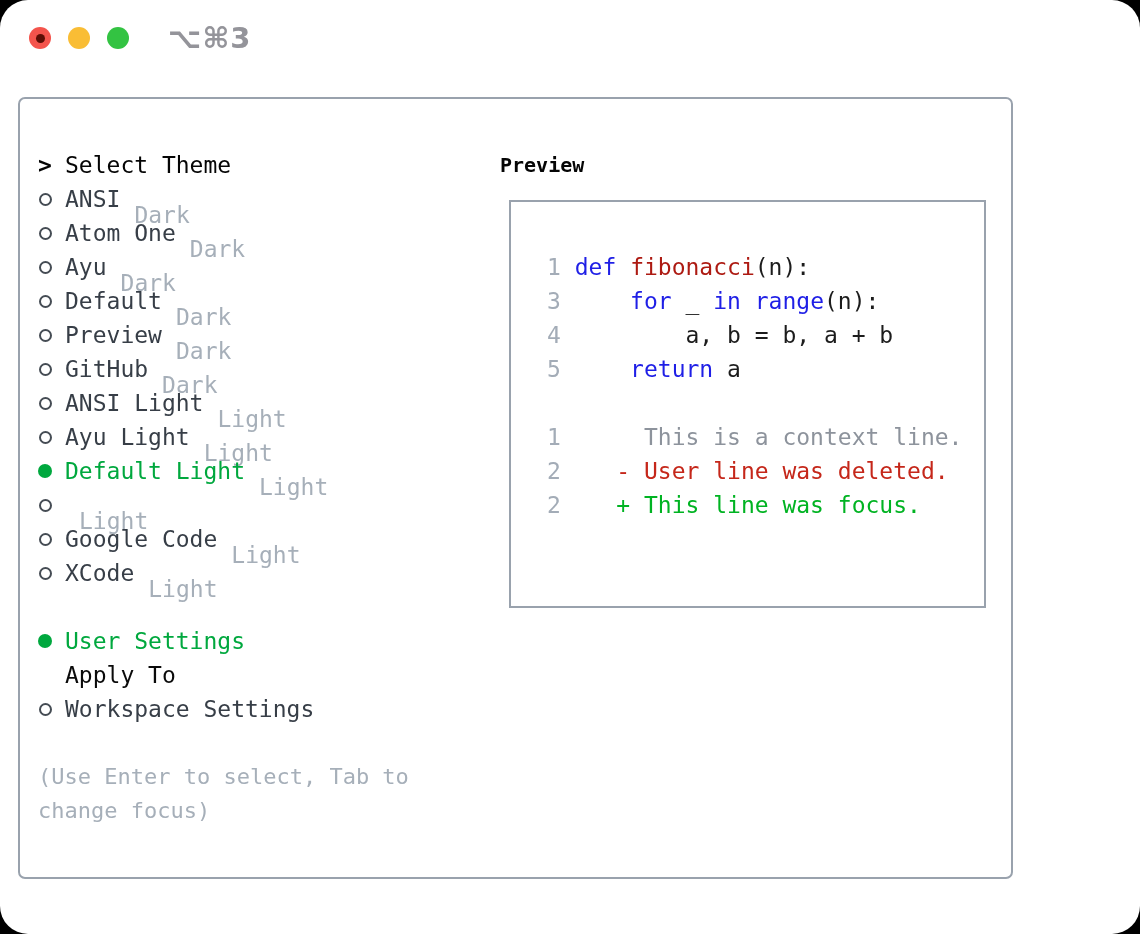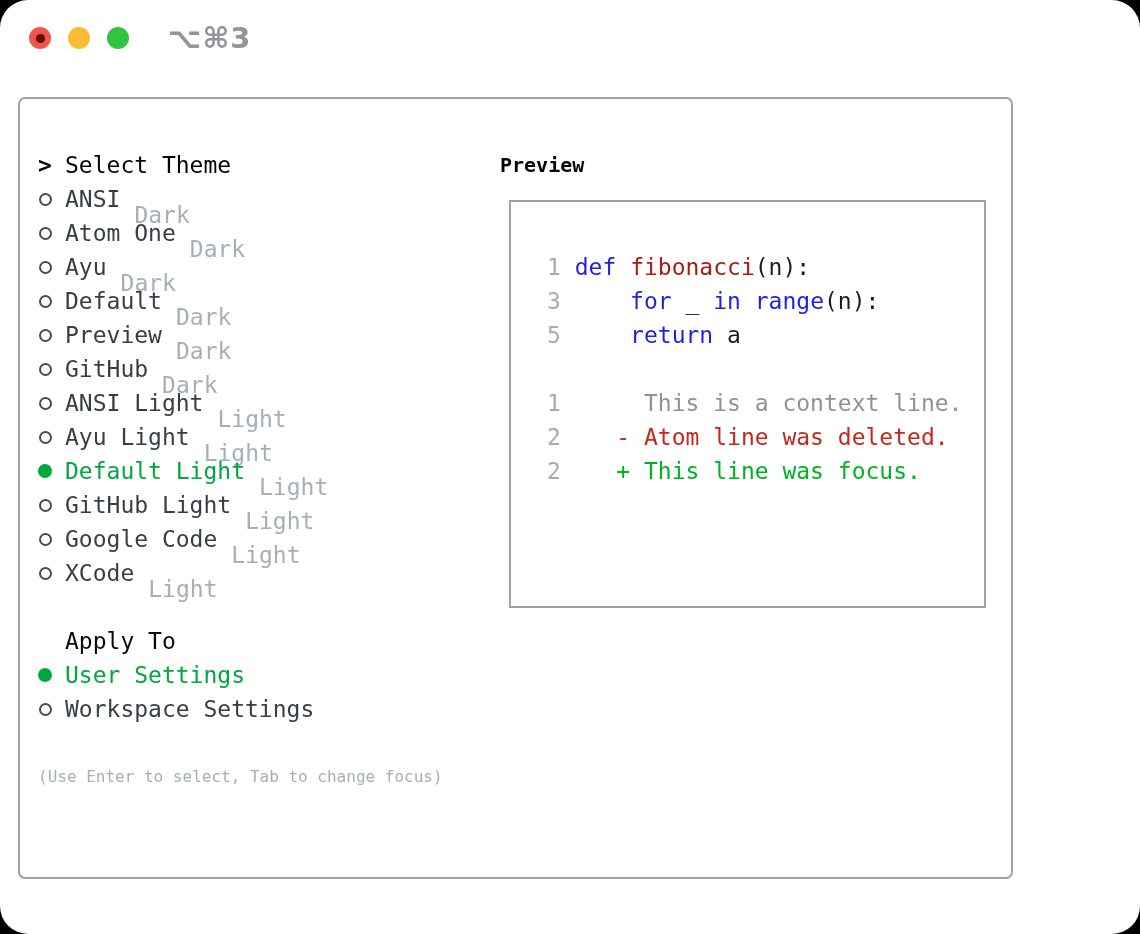"4 a, b = b," div.cline { html: none -> <div><span>4</span> <span> a, b = b, a + b</span></div> }
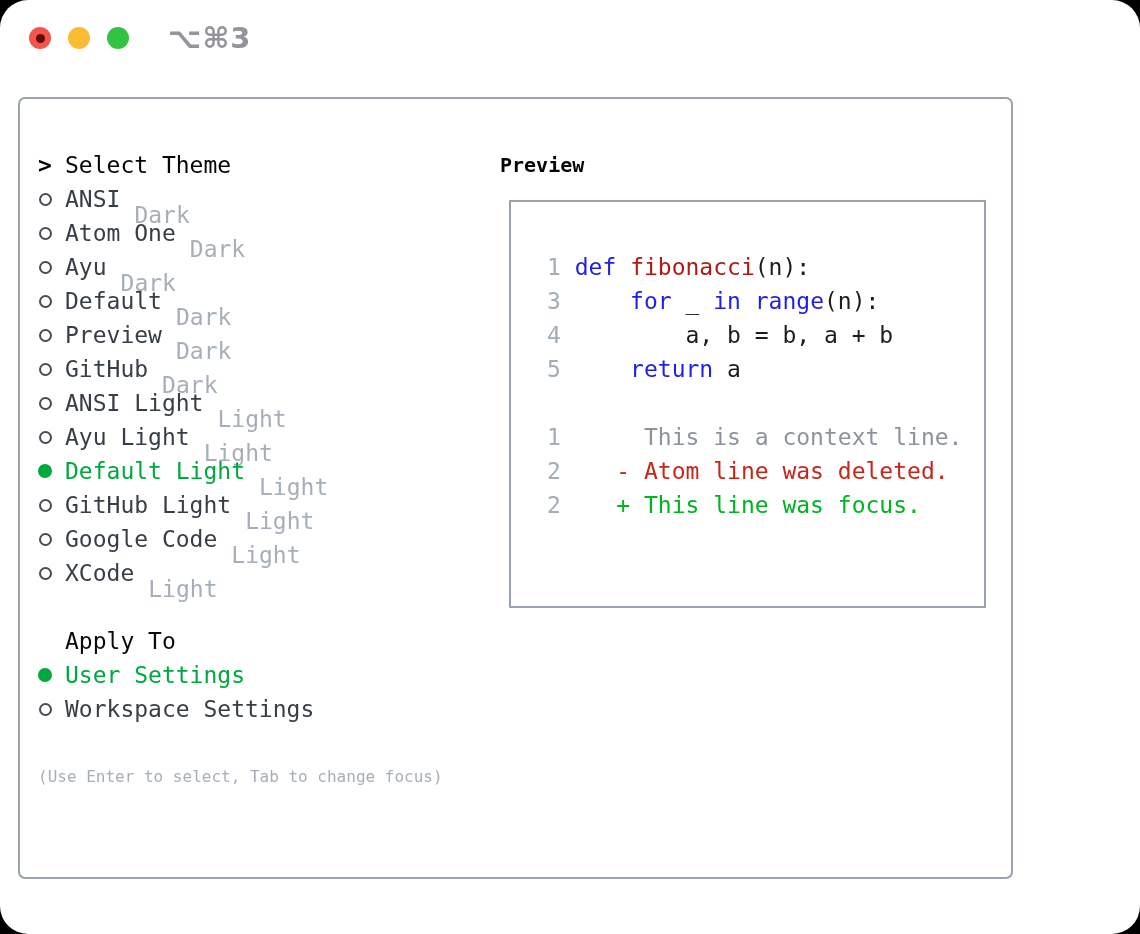"- Atom line was deleted." span.tok-del { text: Atom -> User }
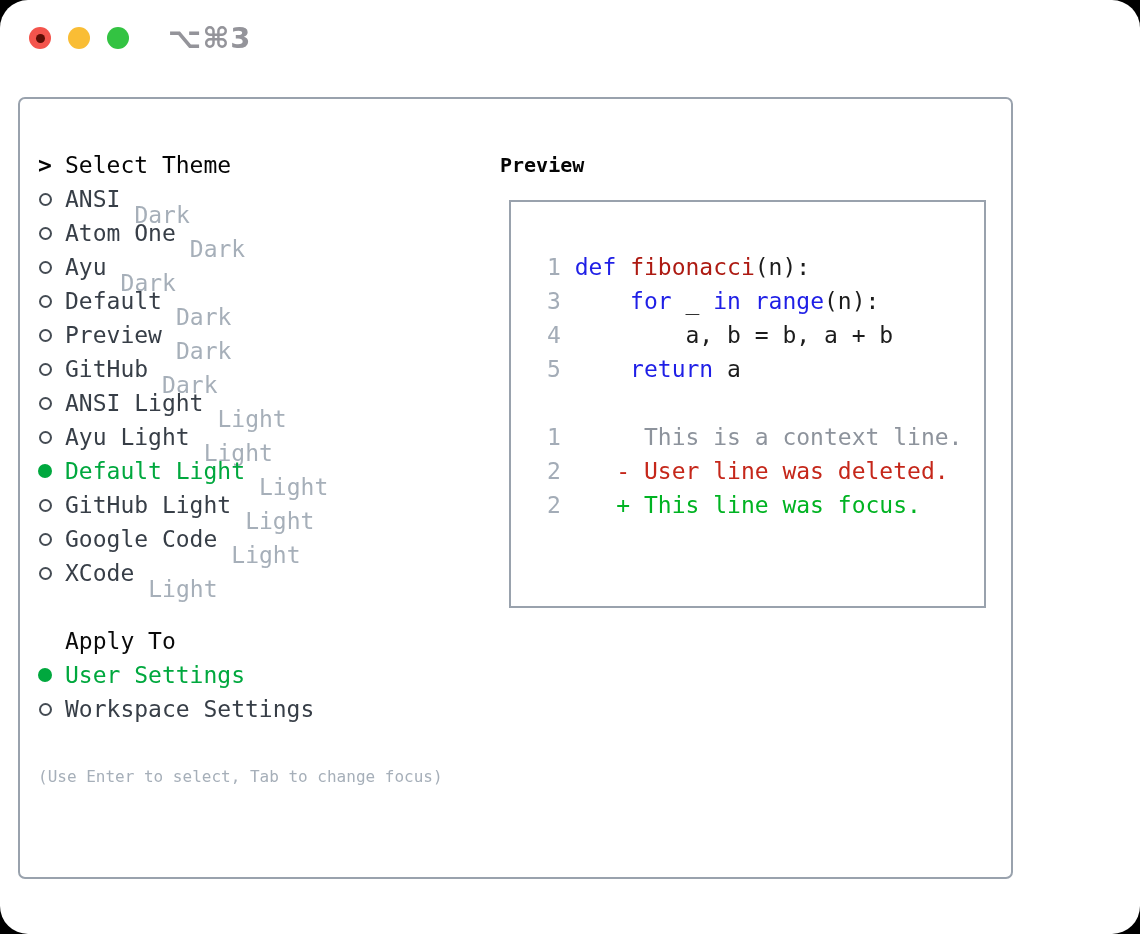"GitHub Light" span.name { html: <span>GitHub Light</span> -> none }
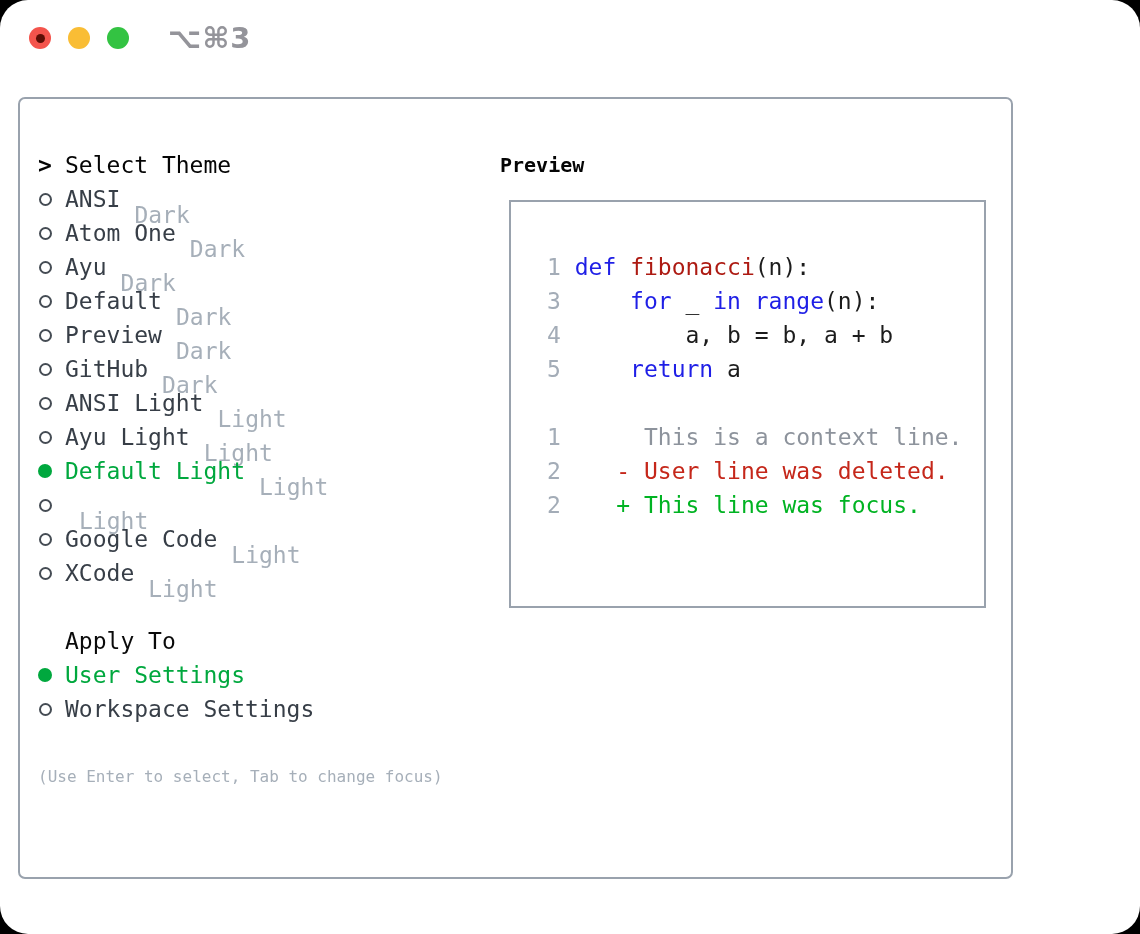"Apply To" div.row { order: before "User Settings" -> after "User Settings" }
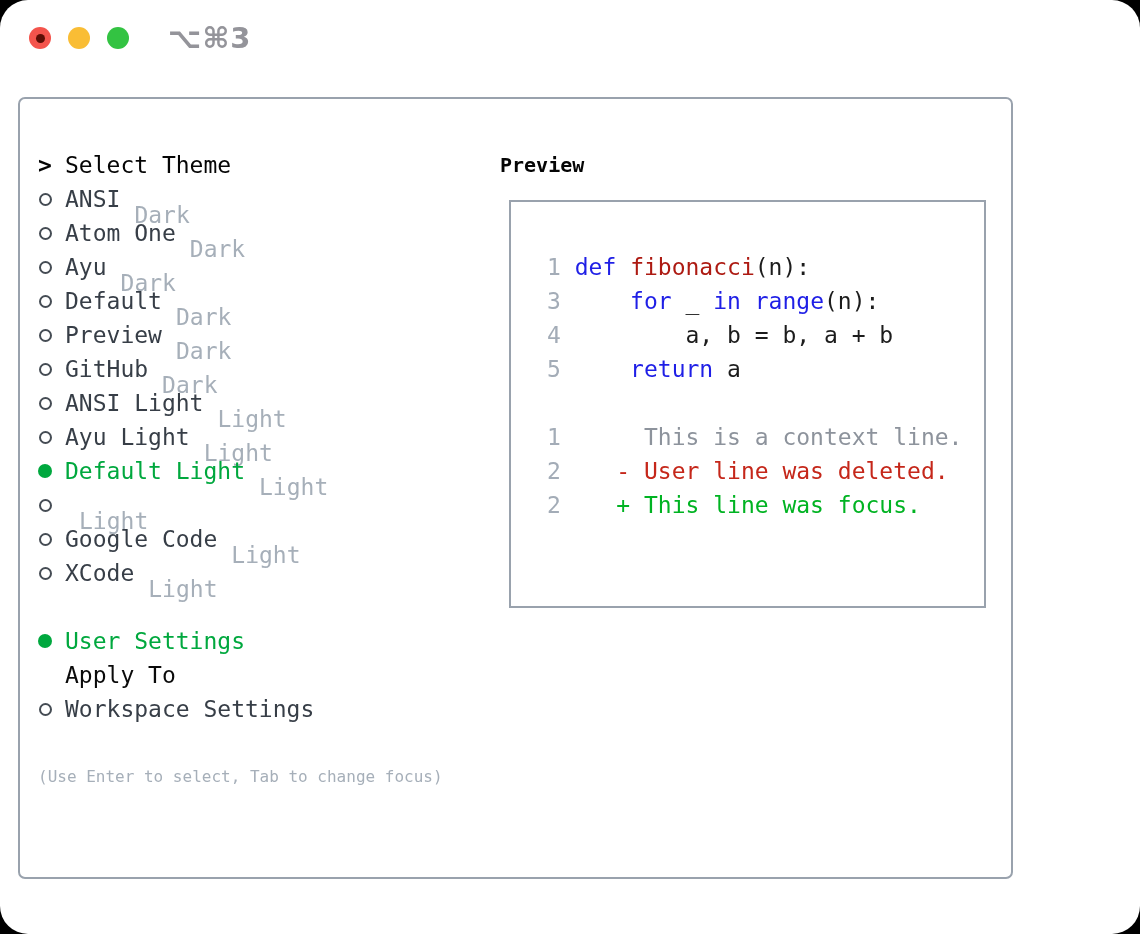"(Use Enter to select, Tab" .help { font-size: 16px -> 22px }
